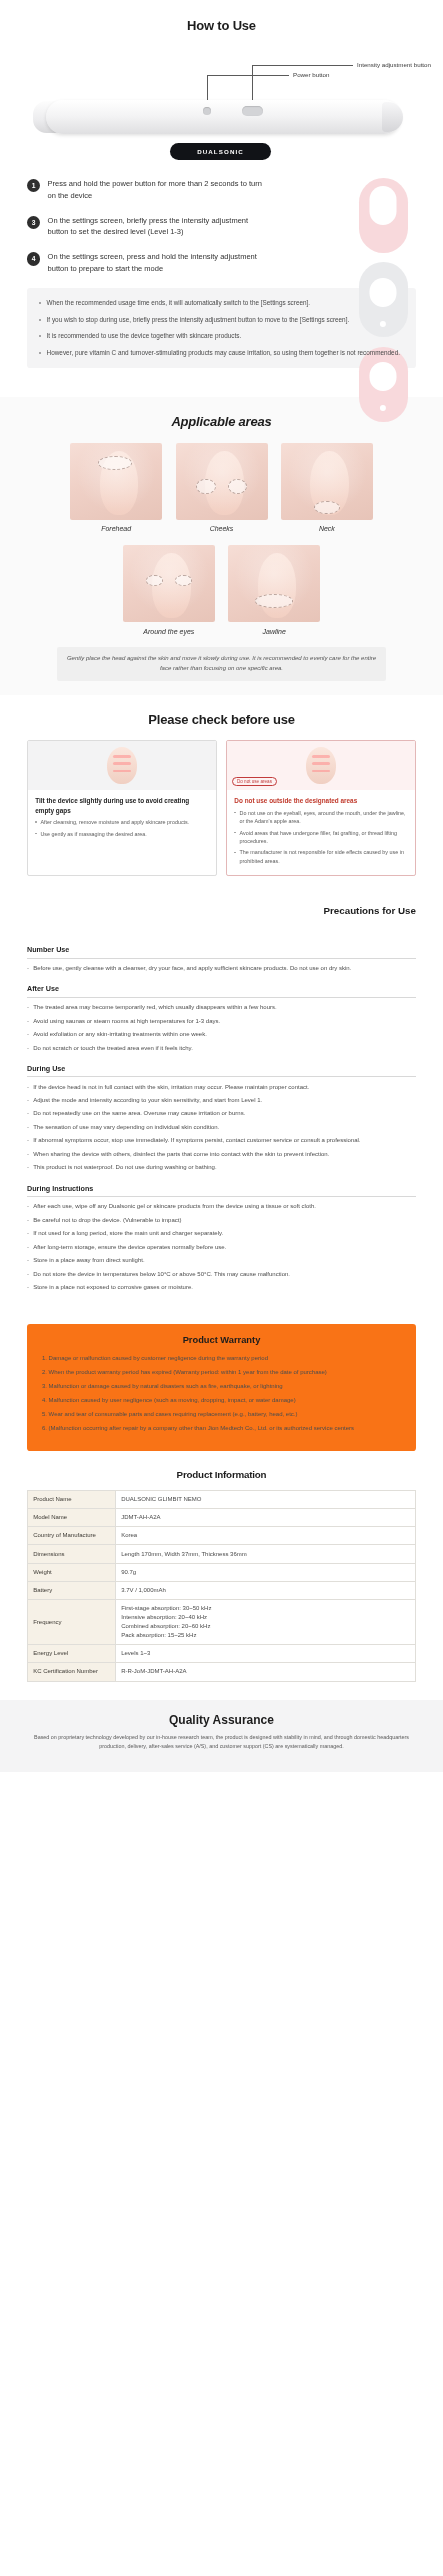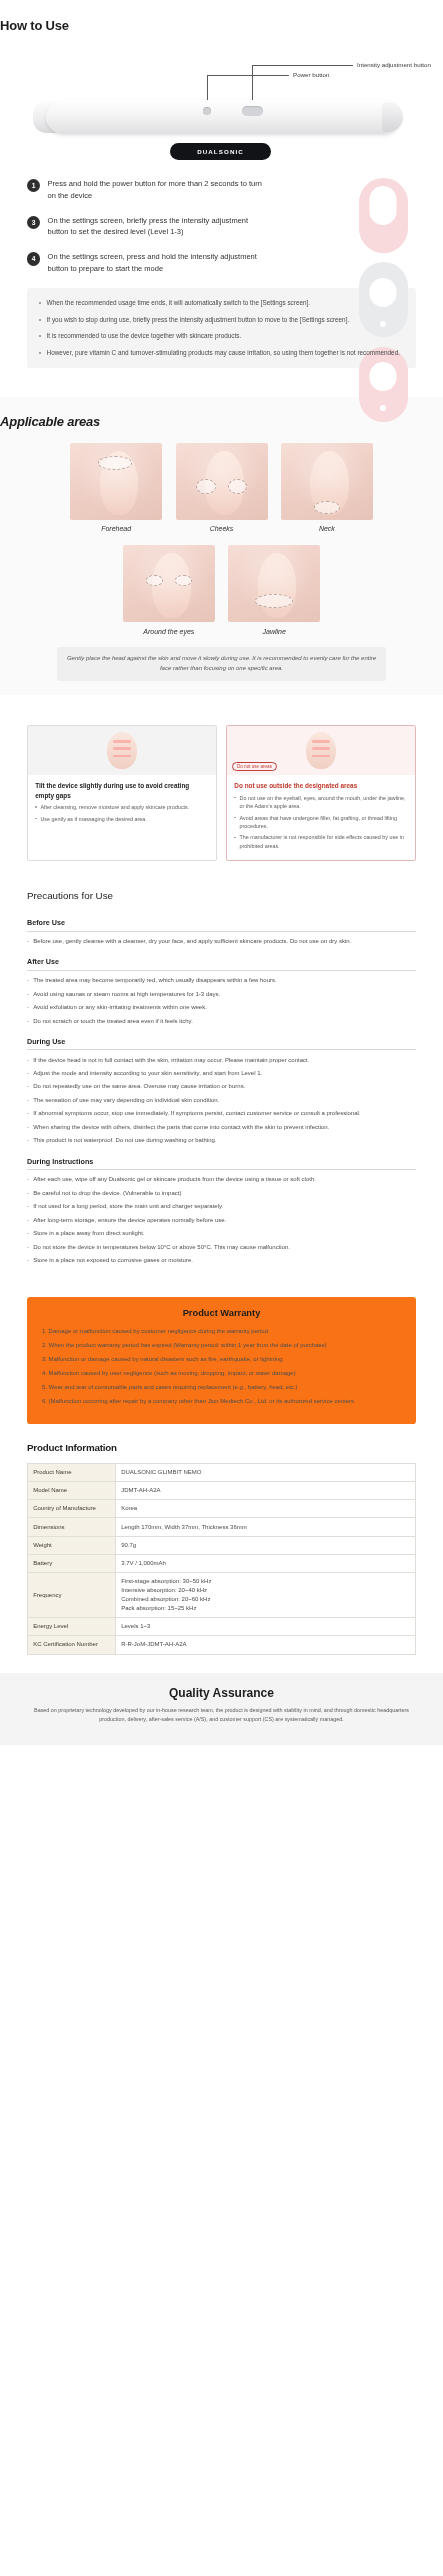"How to Use" .section-title { text-align: none -> center }
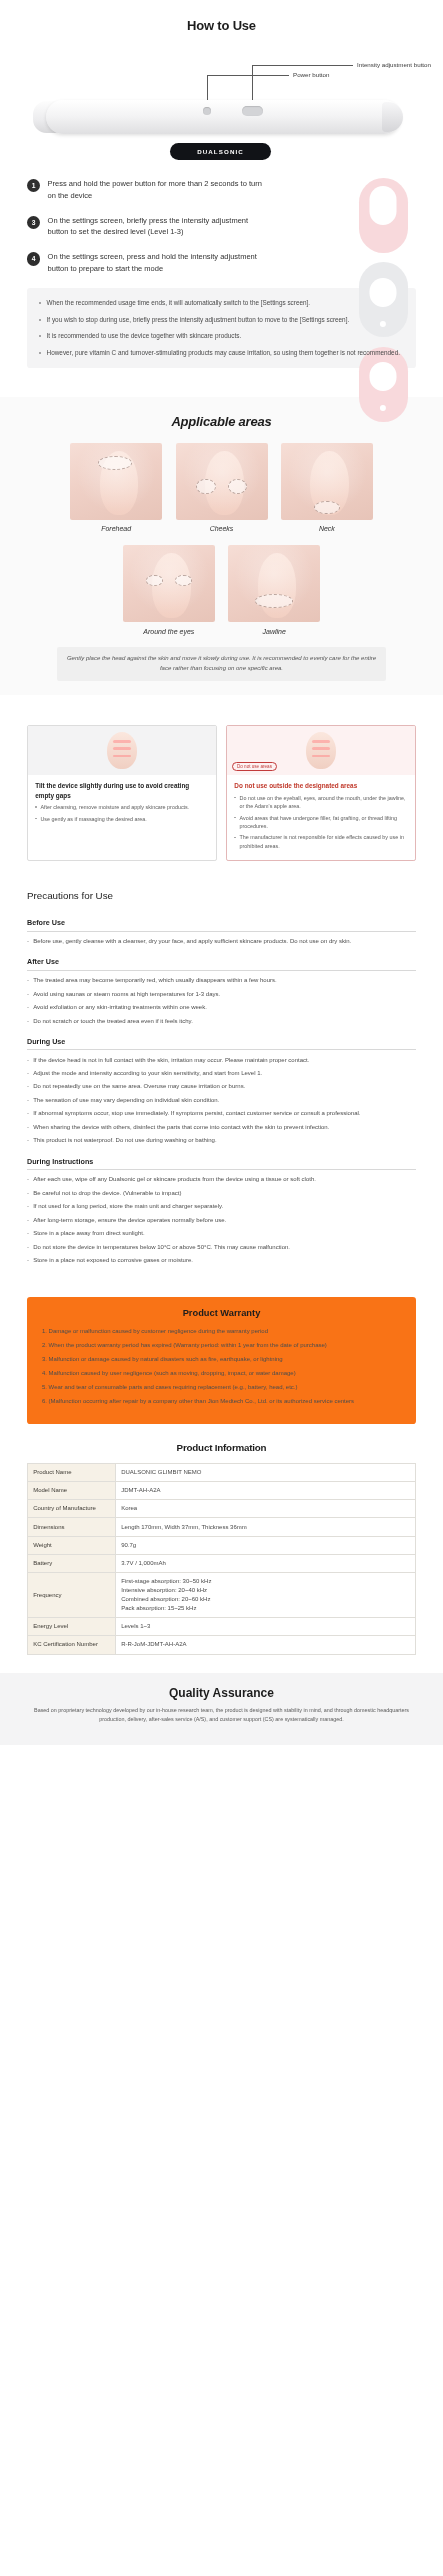"Please check before use" div.section-title { html: none -> <div>Please check before use</div> }
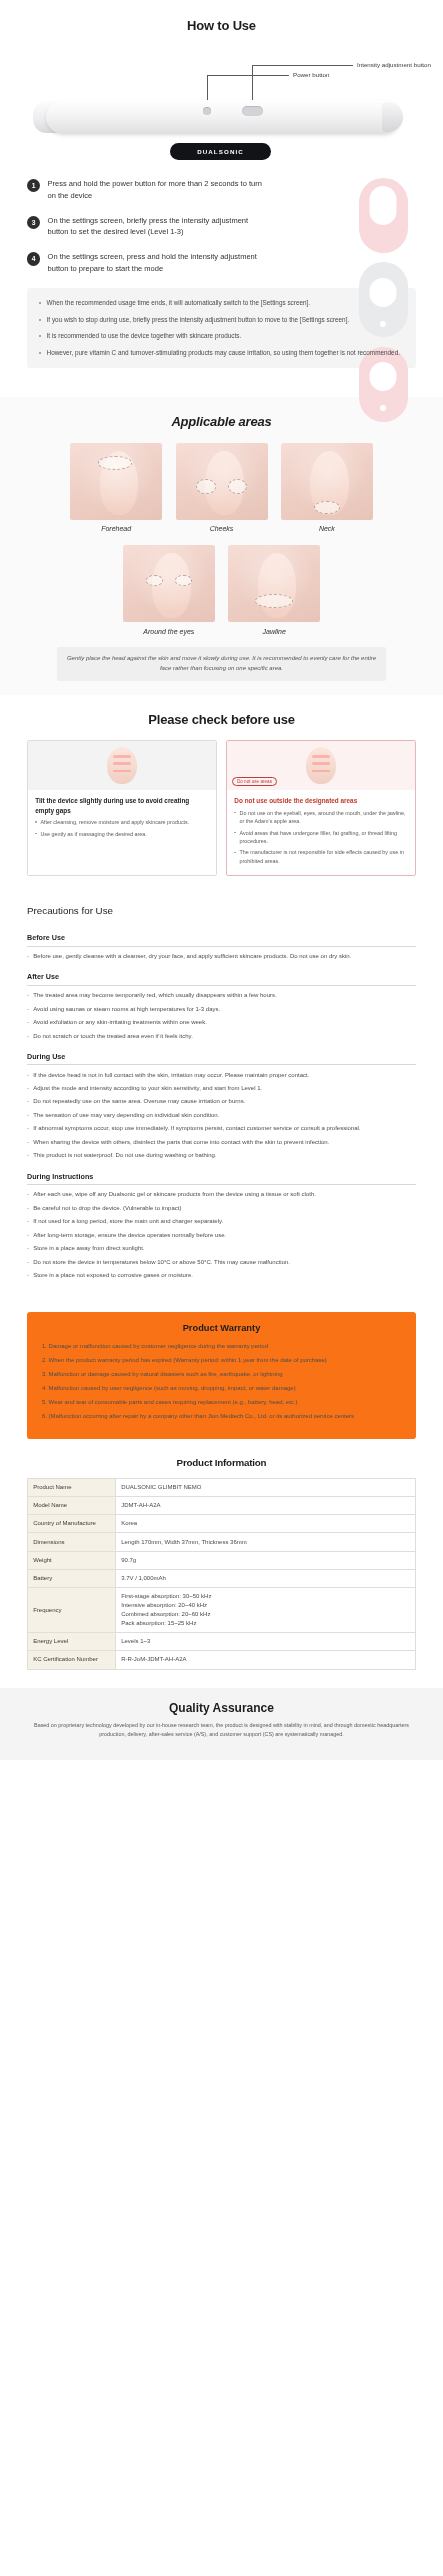"Precautions for Use" .prec-title { font-weight: normal -> bold; margin-bottom: 17px -> 29px; text-align: left -> right }
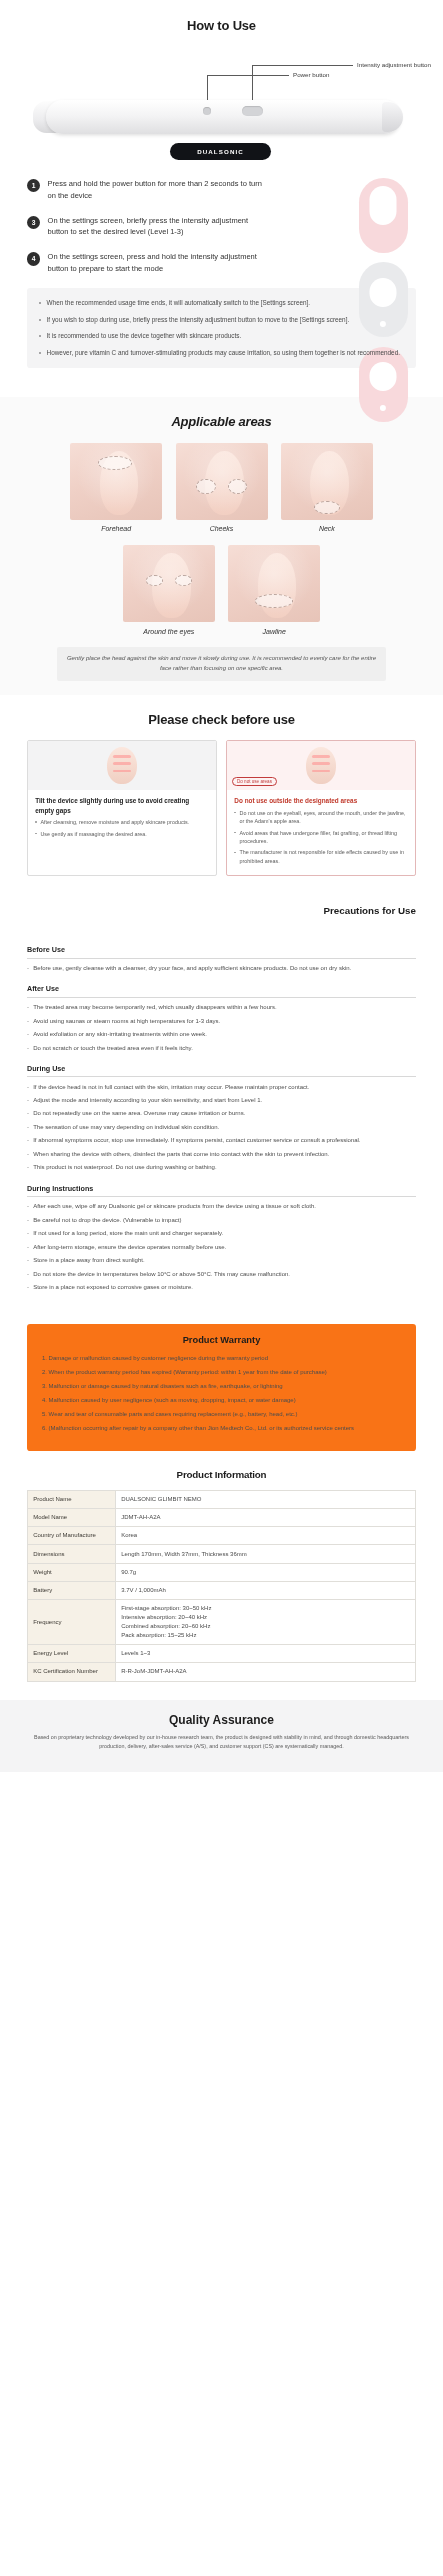"Before Use" div.prec-head { text: Before -> Number }
